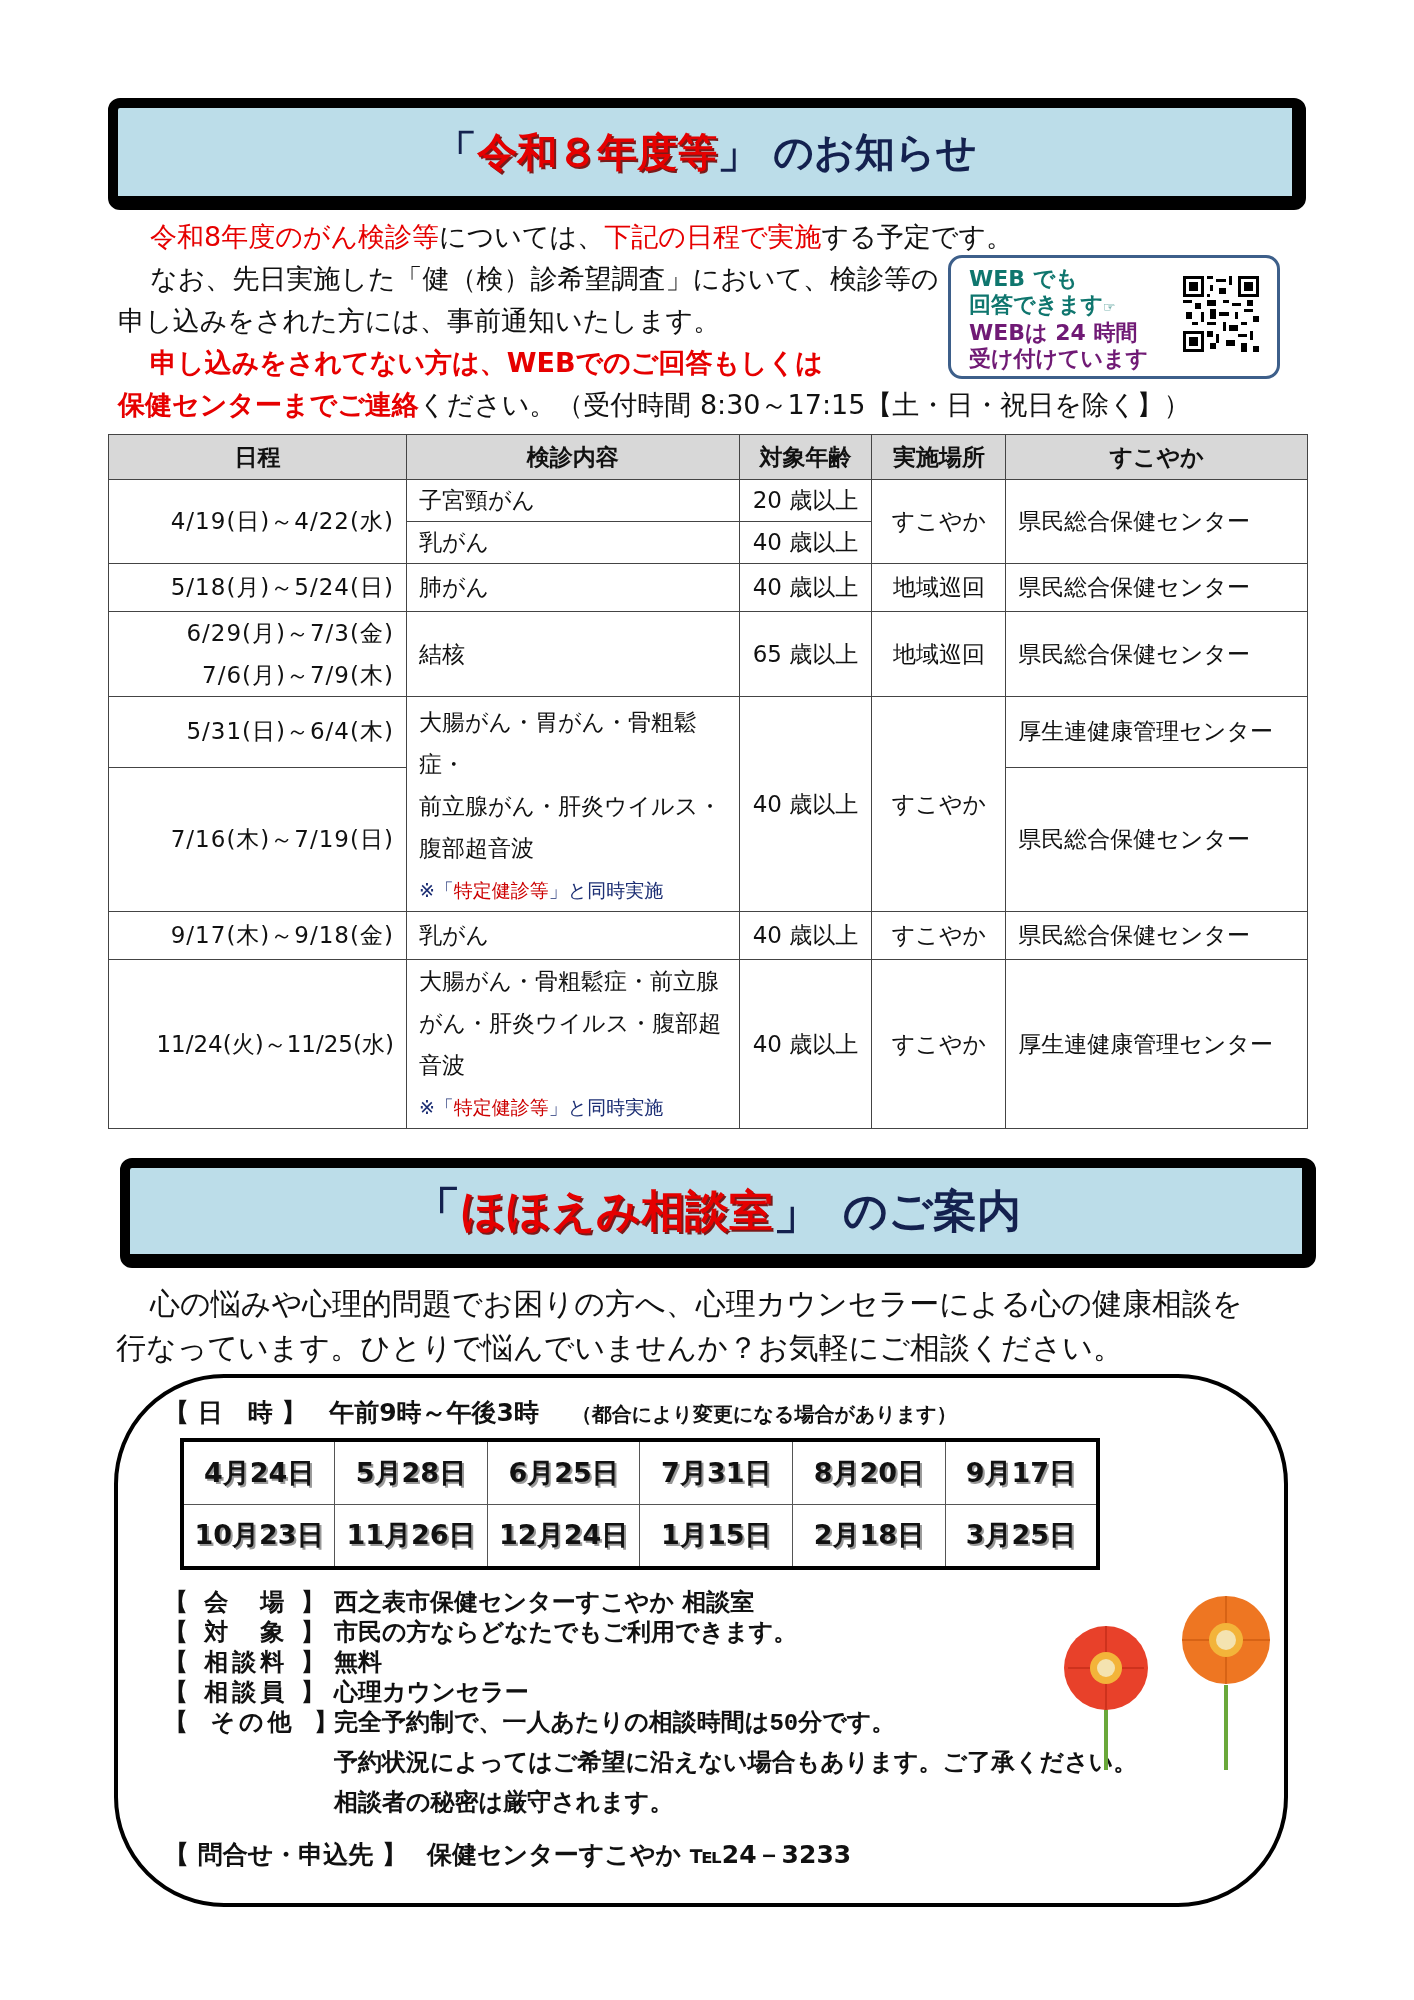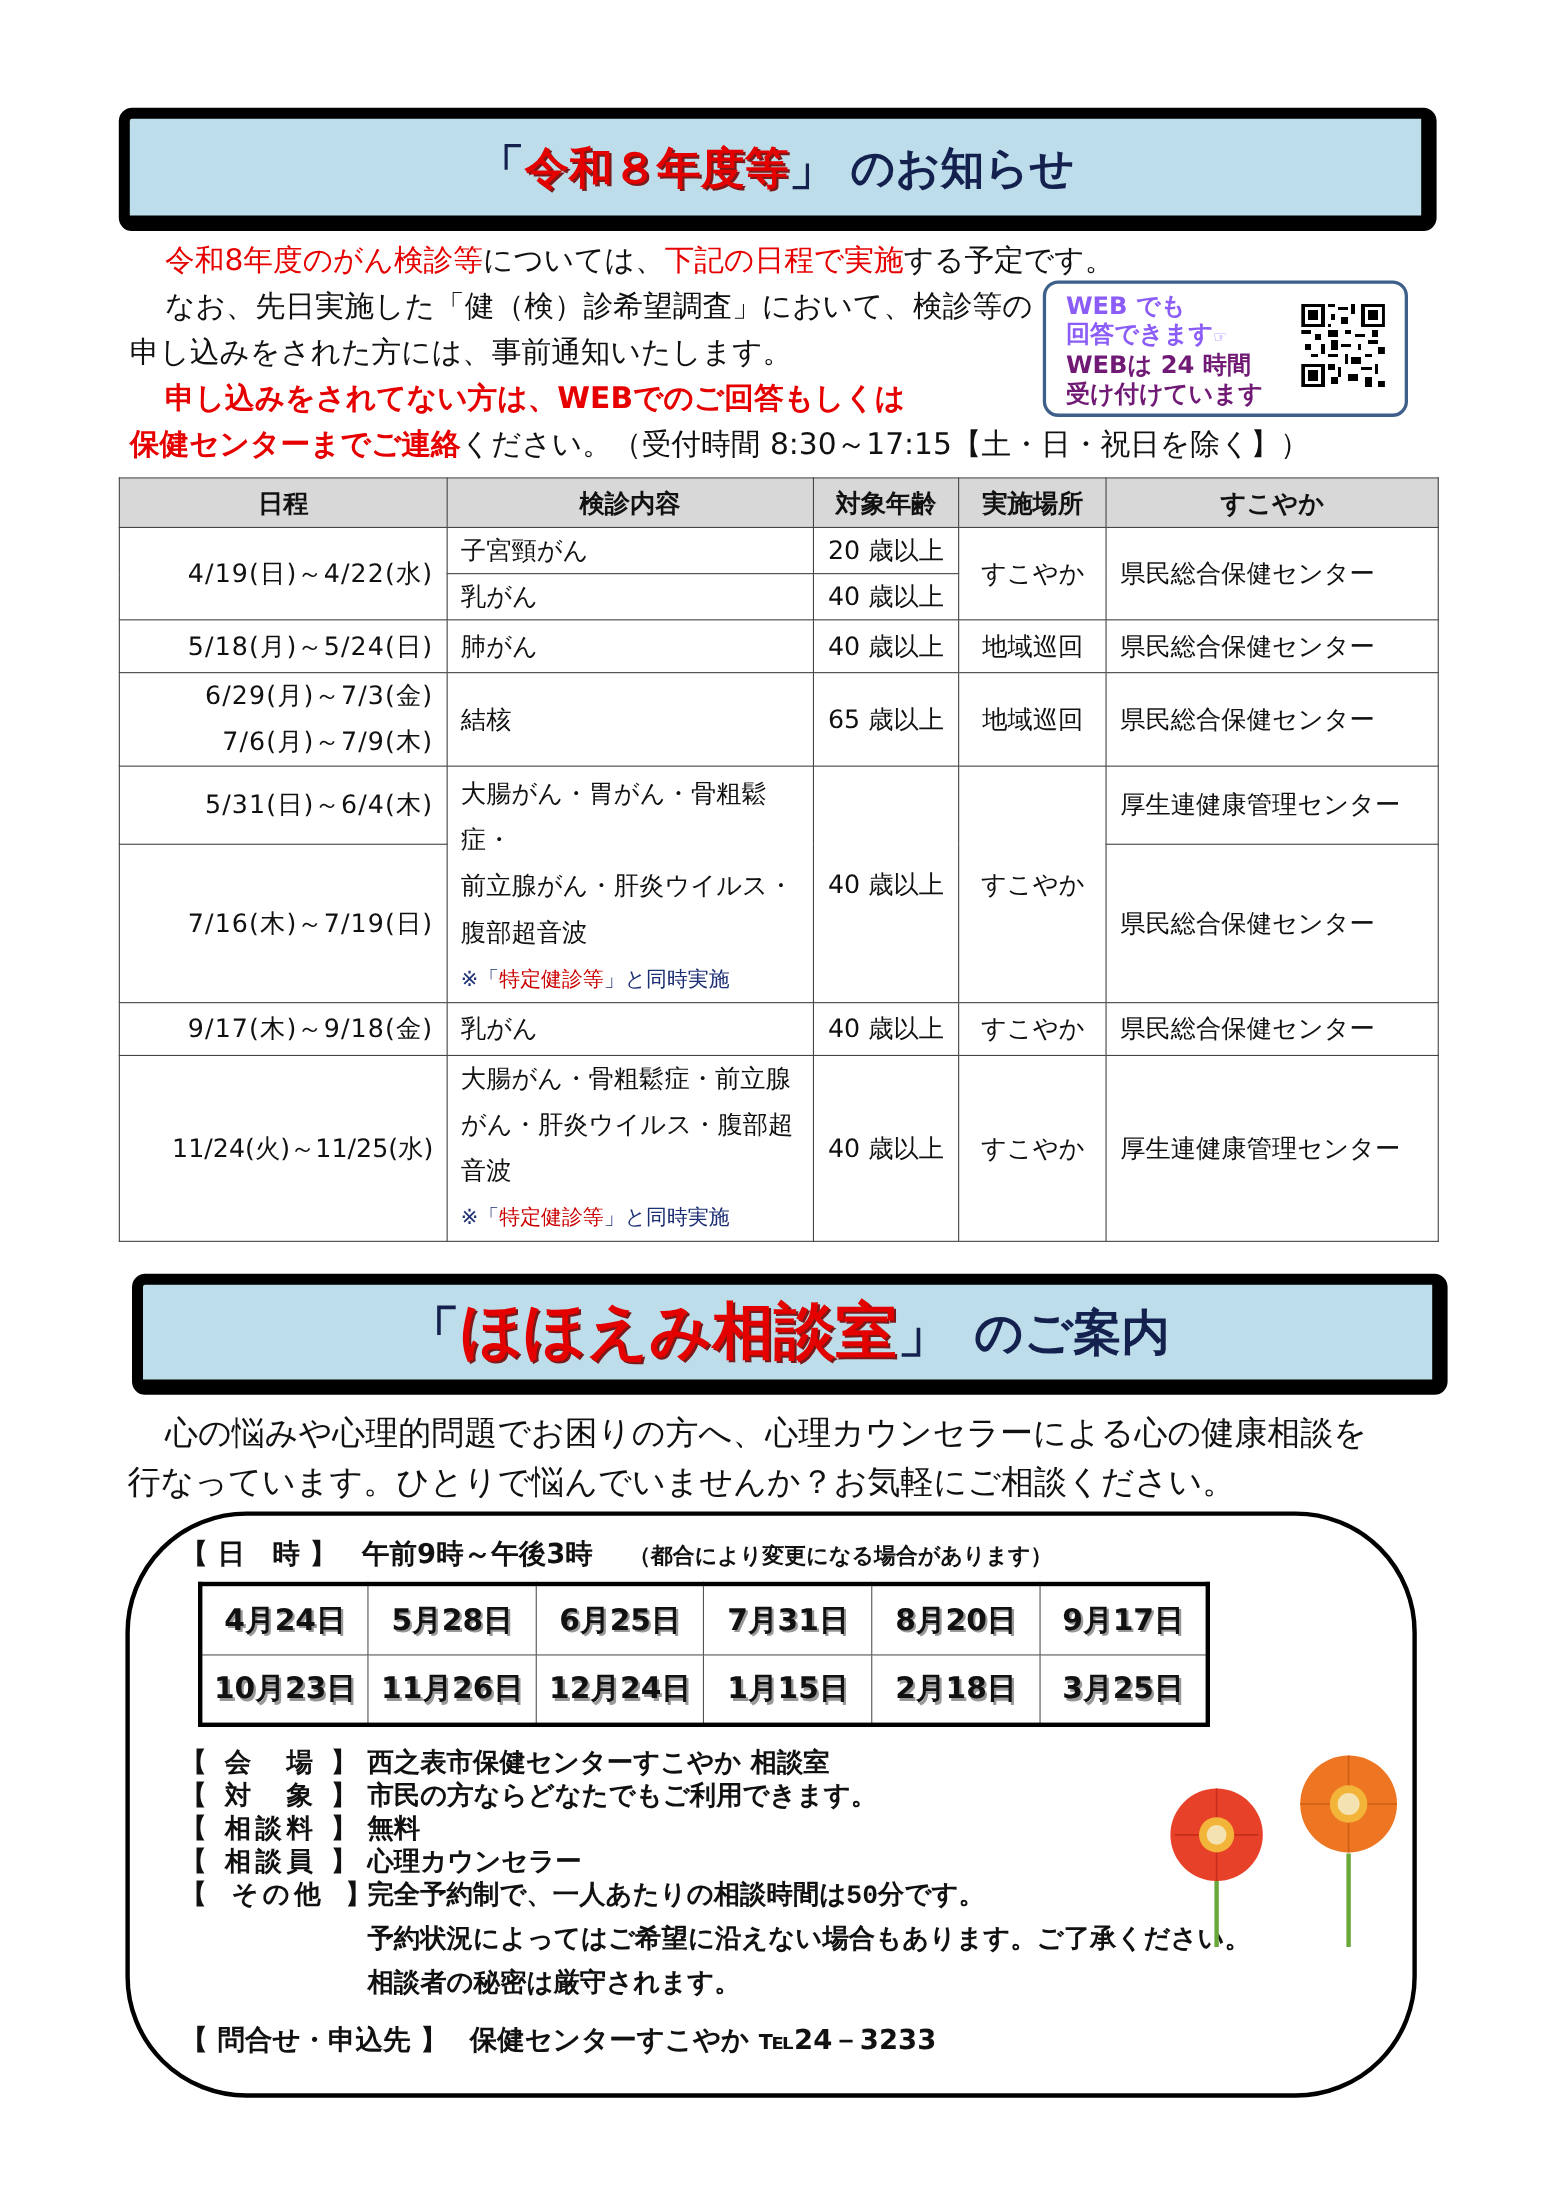"WEB でも" .webbox .w1 { color: #8b5cf6 -> #0f766e }
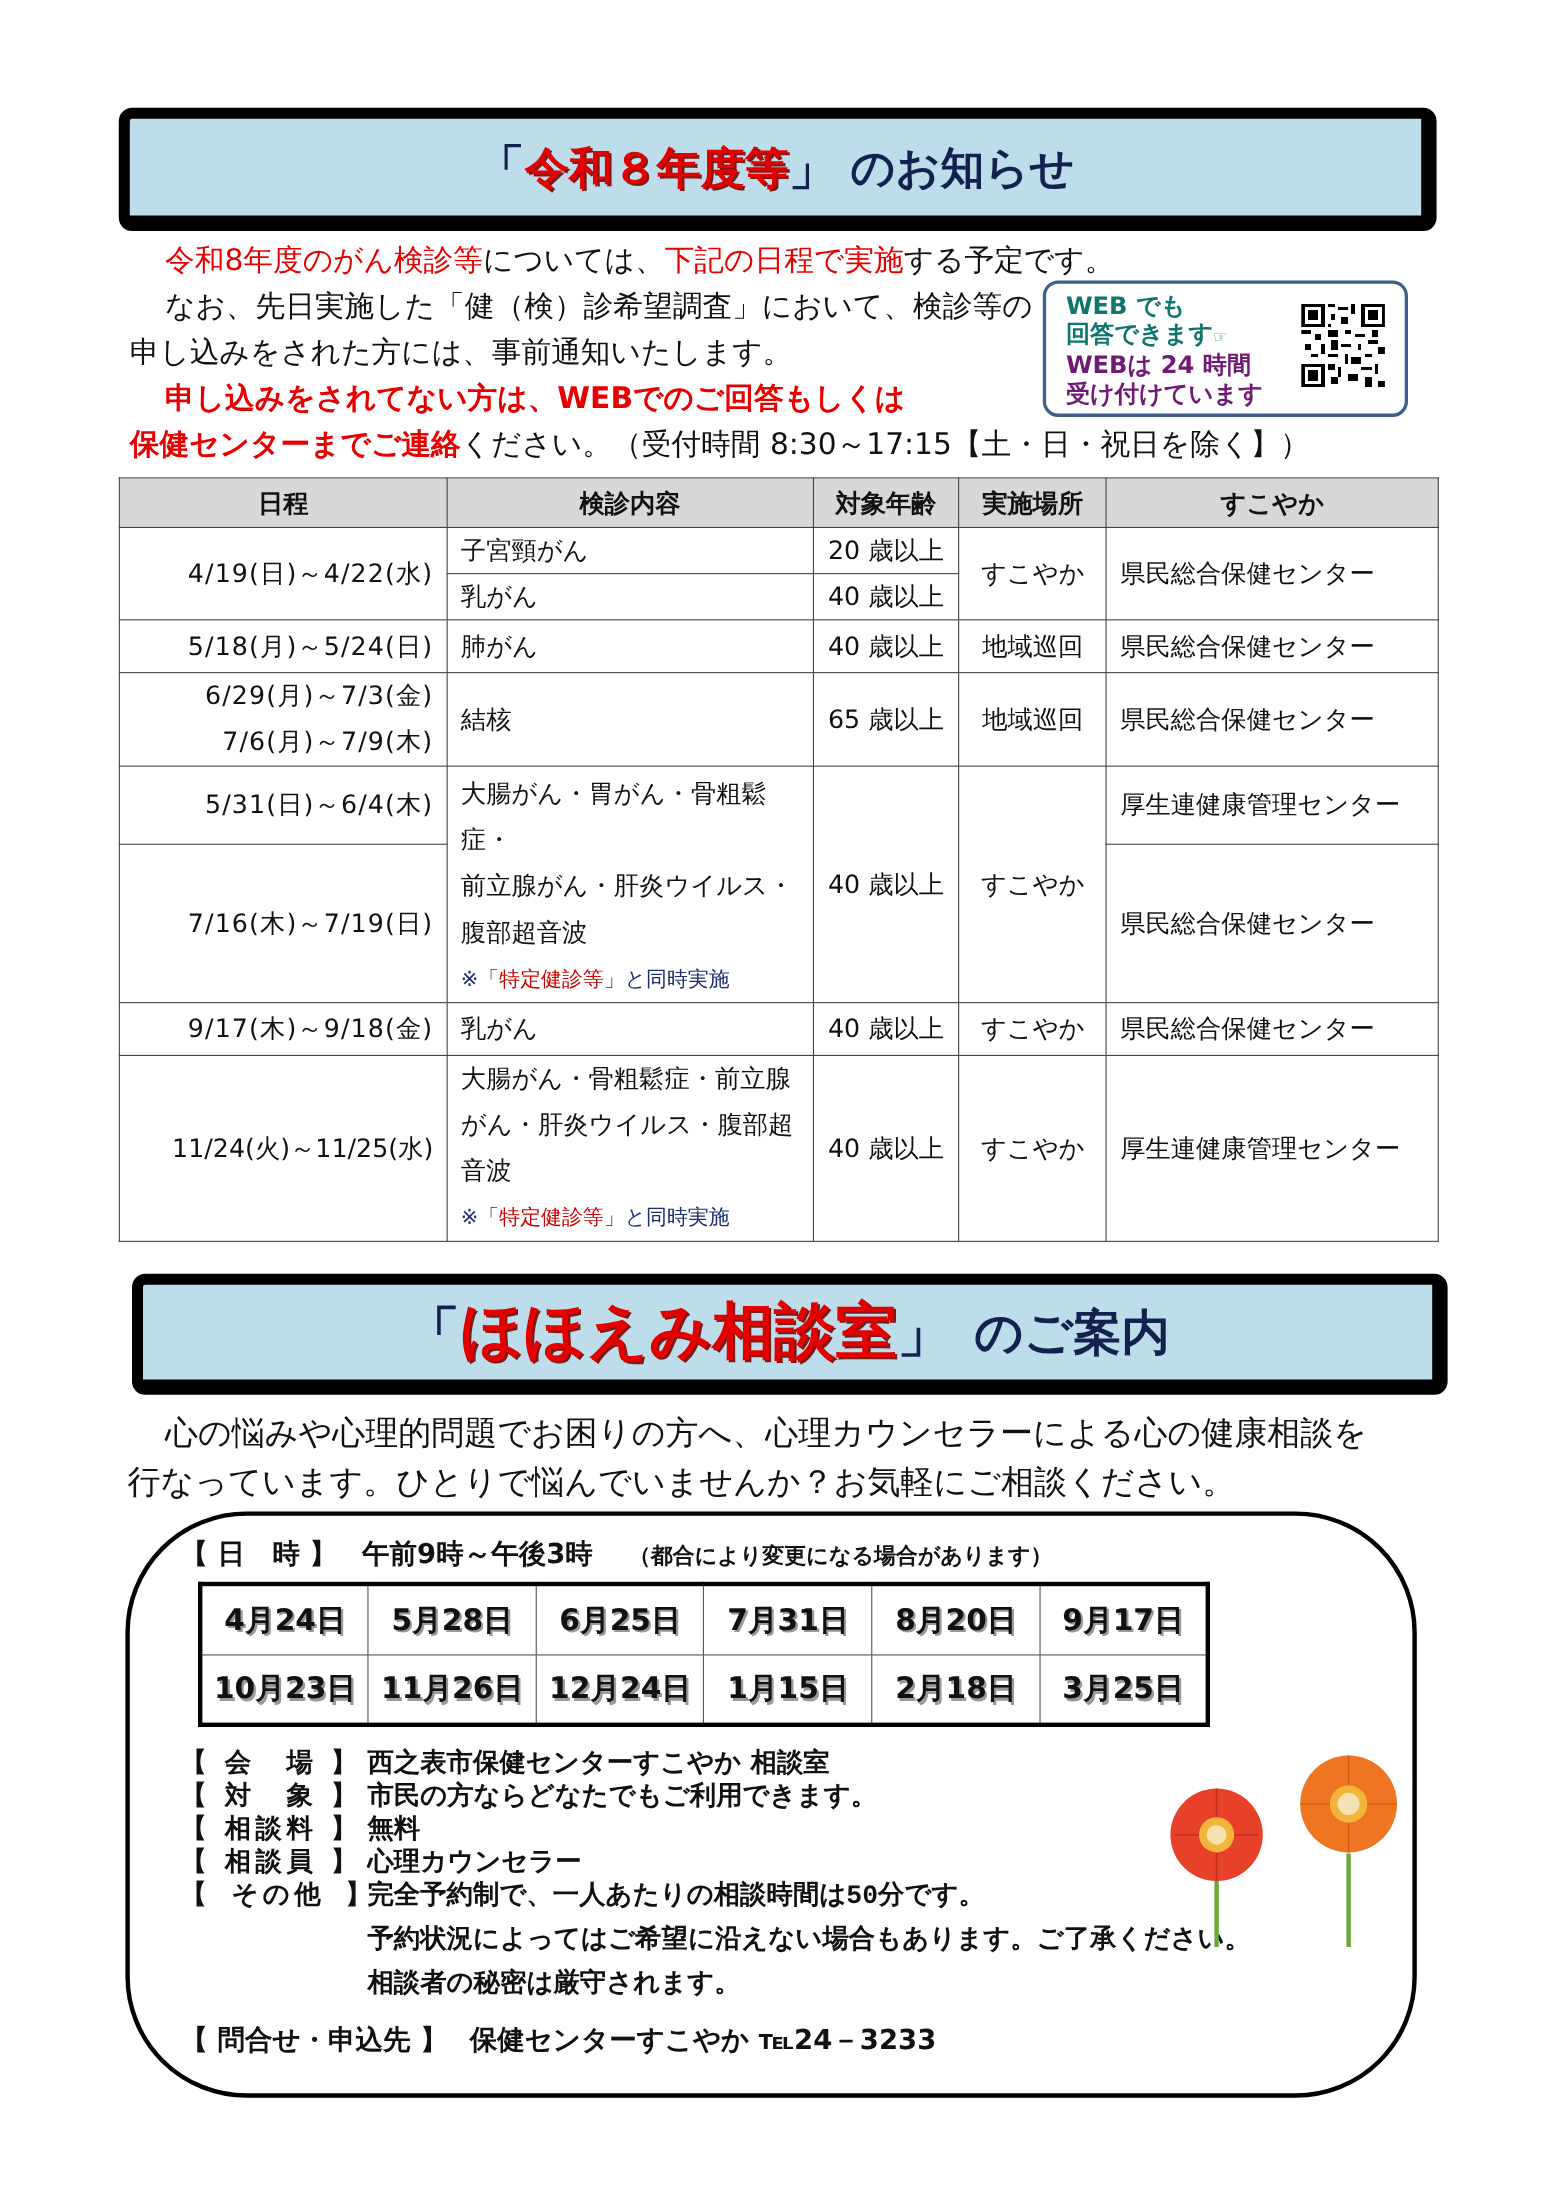"ほほえみ相談室" .banner2 .b-main { font-size: 56px -> 44px }
